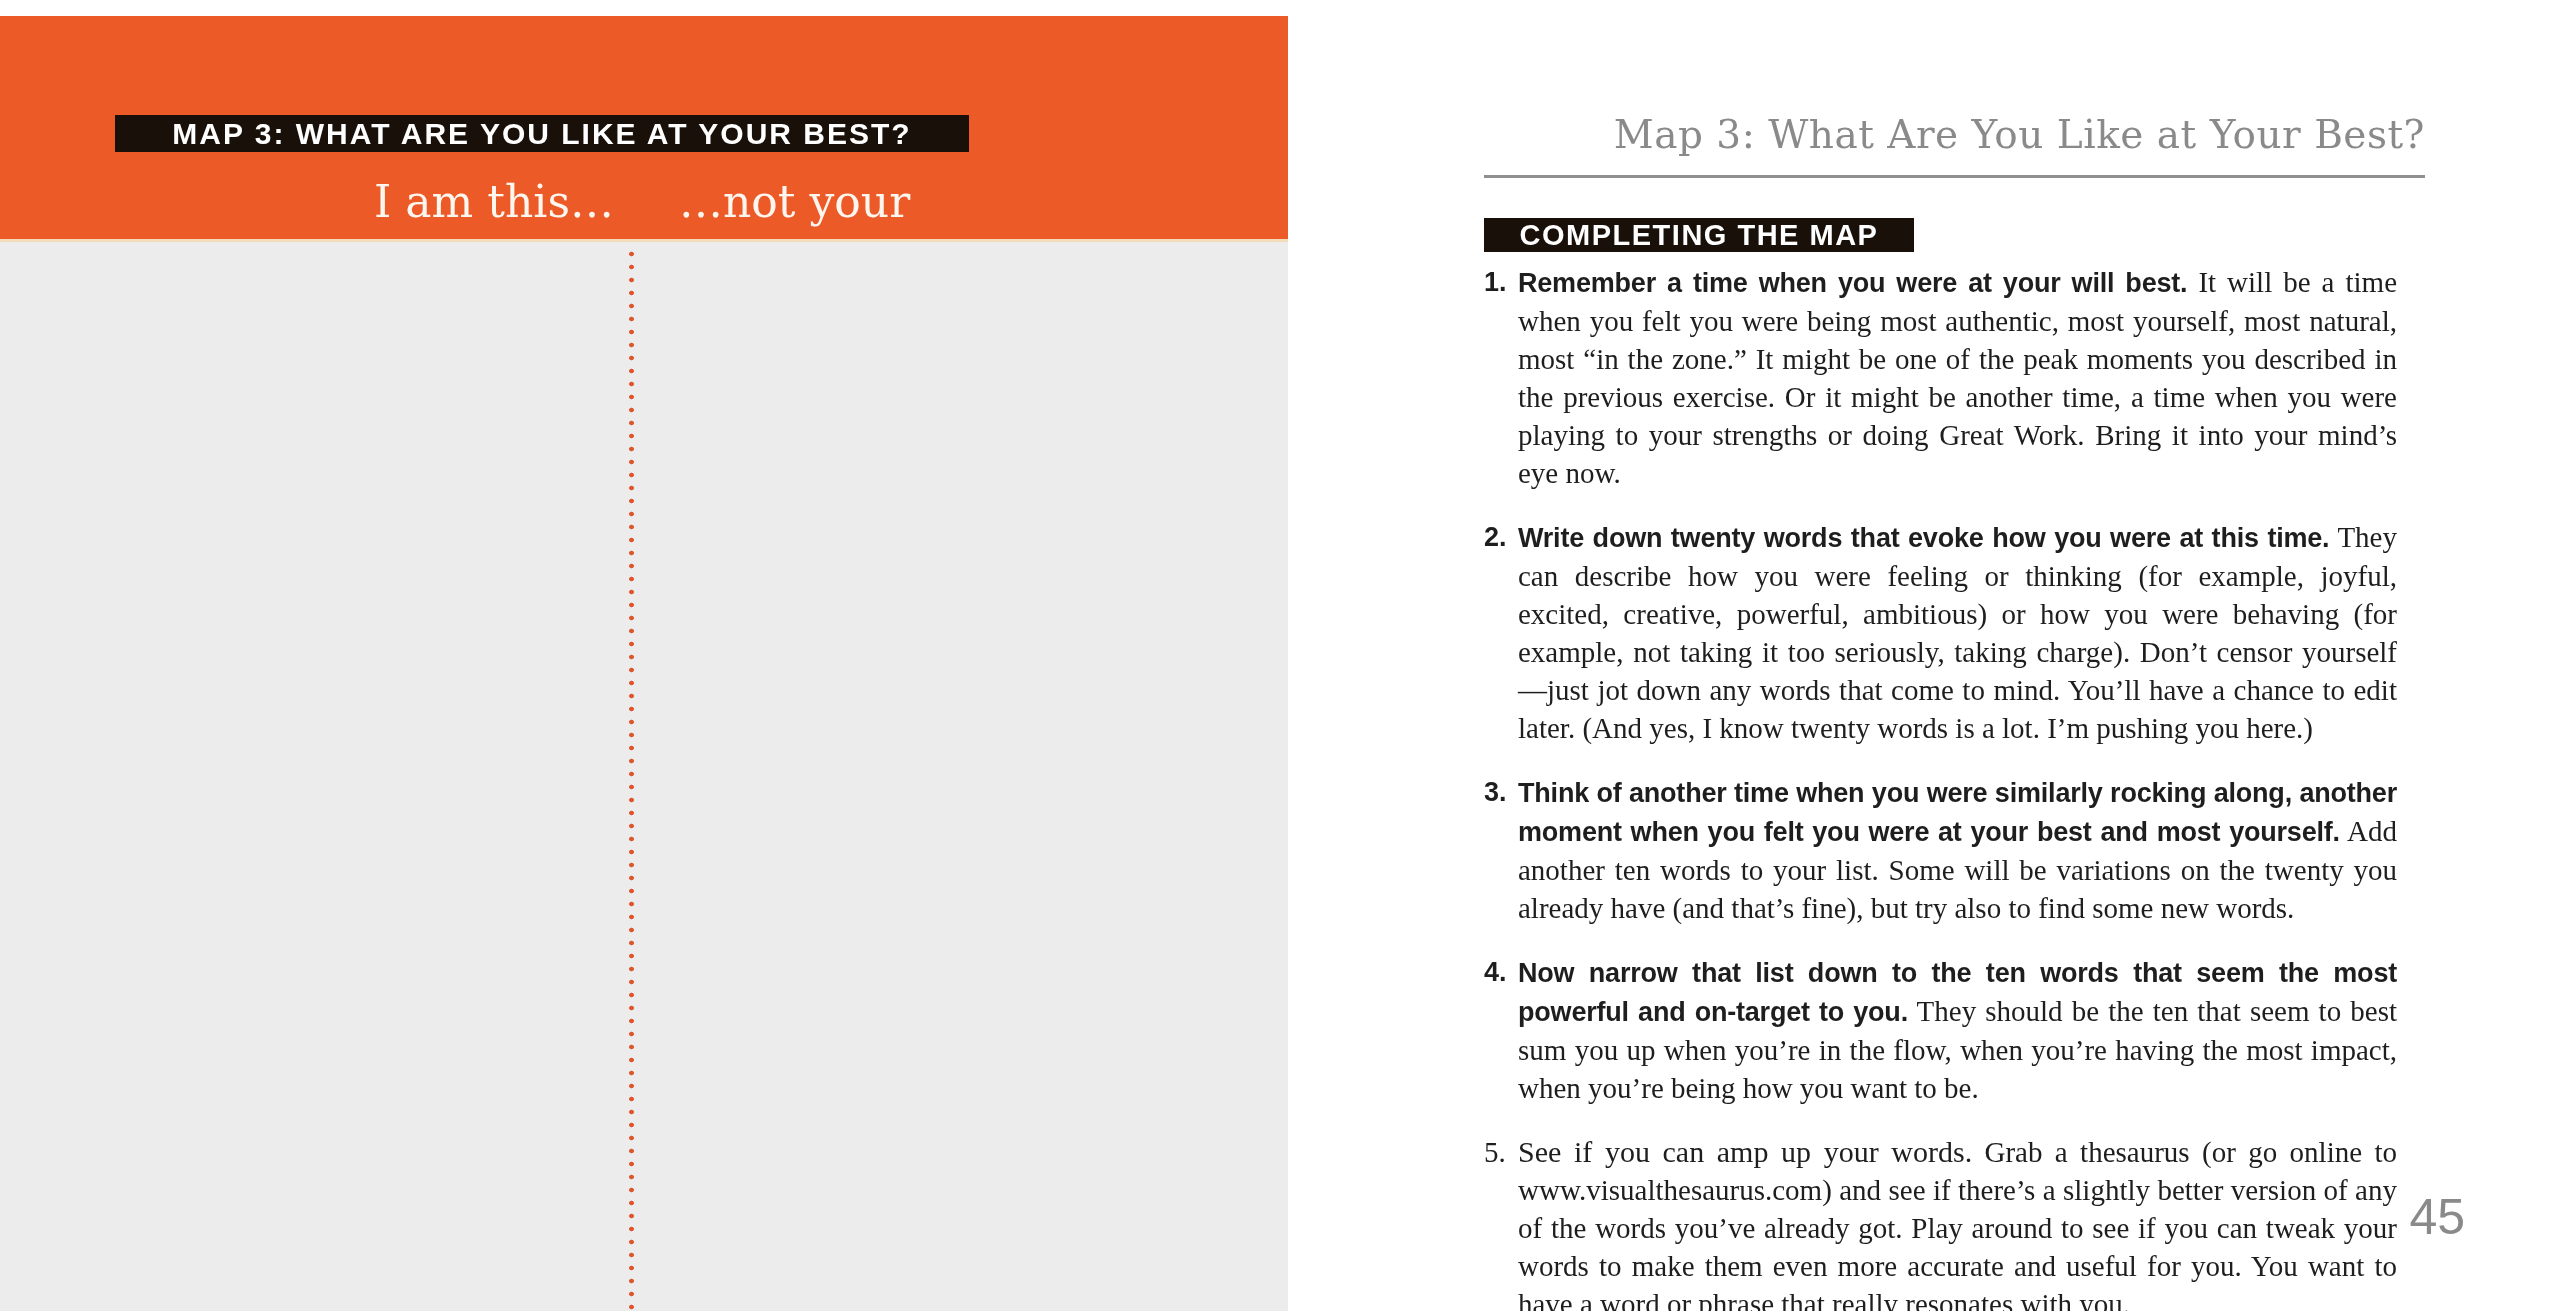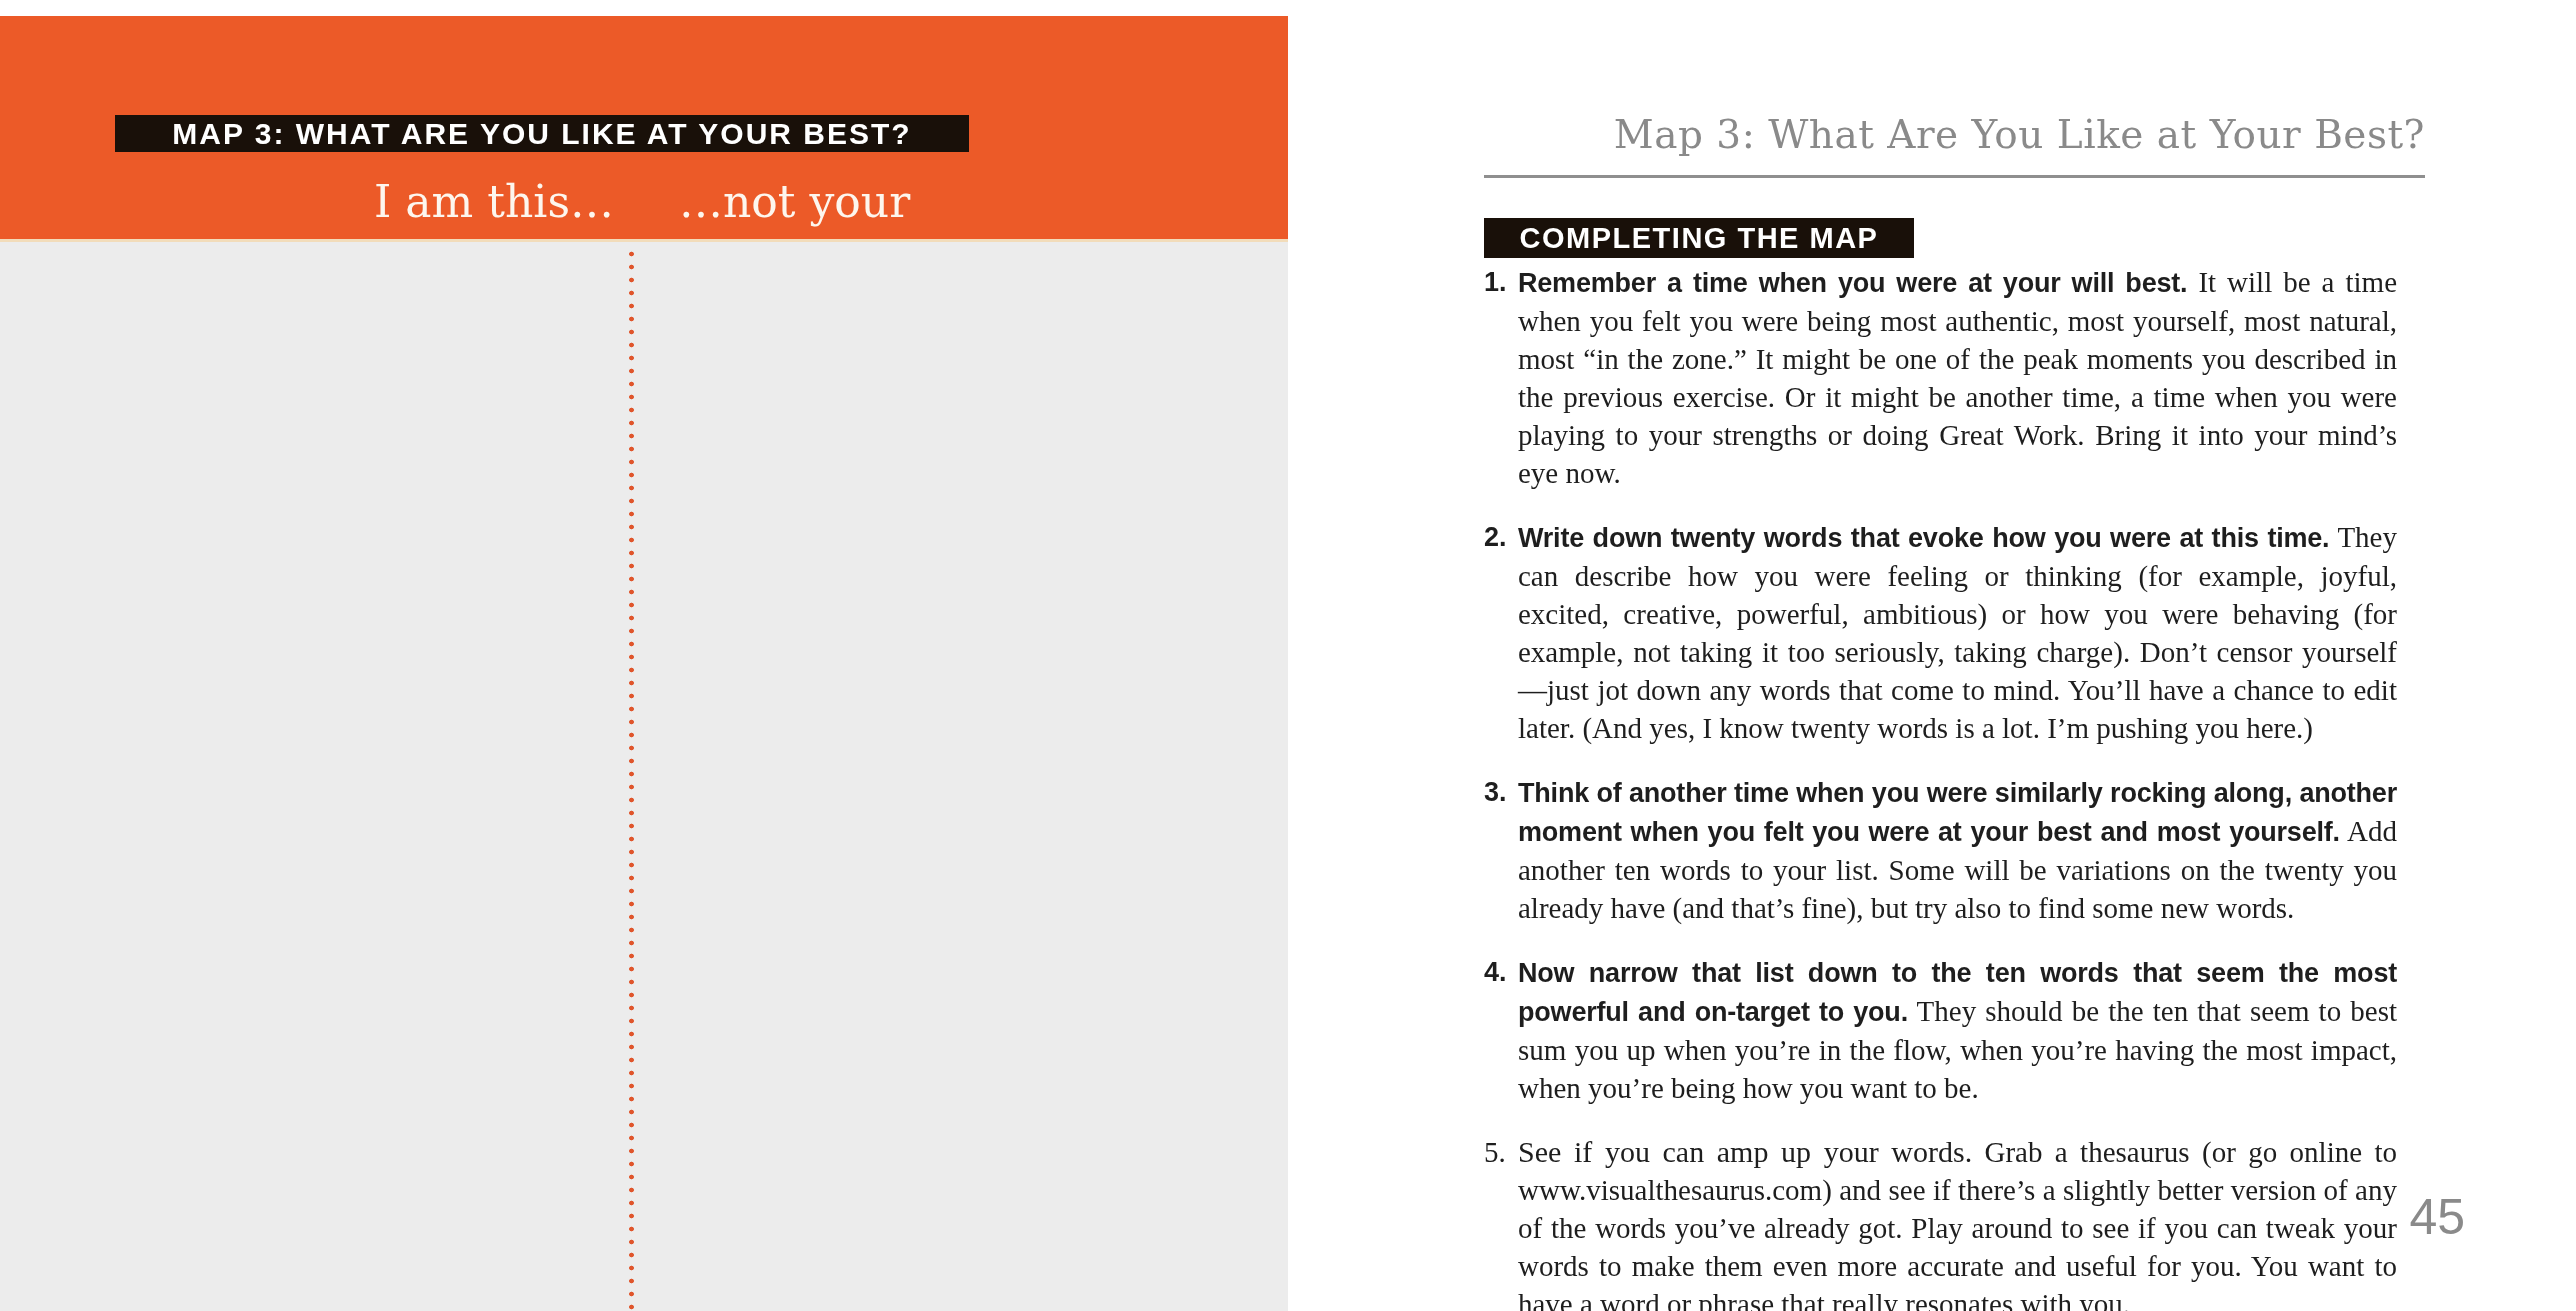"COMPLETING THE MAP" .section-box { height: 40px -> 34px }
